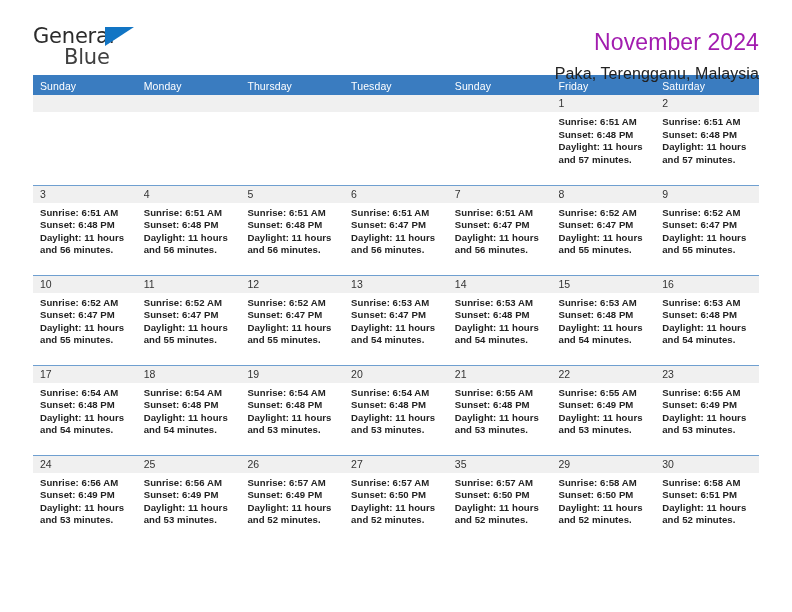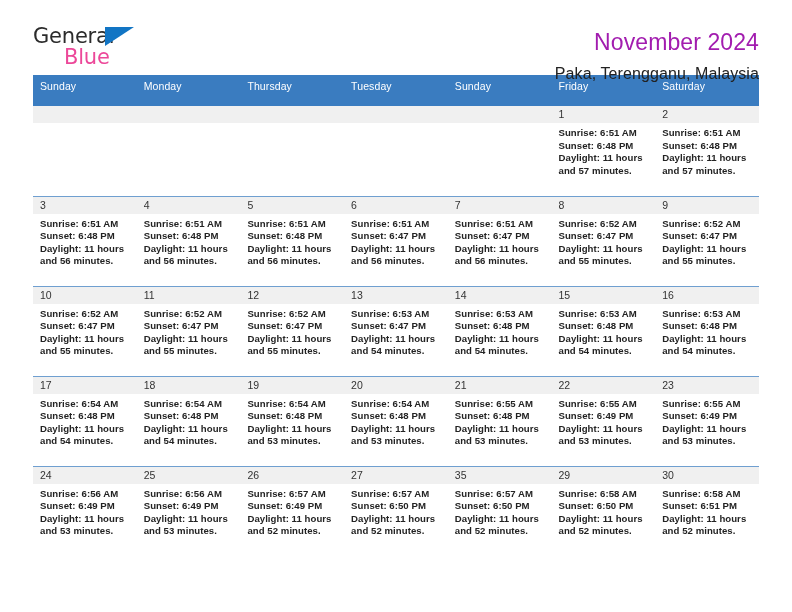"Blue" .logo-blue { color: #ec4899 -> #404040 }
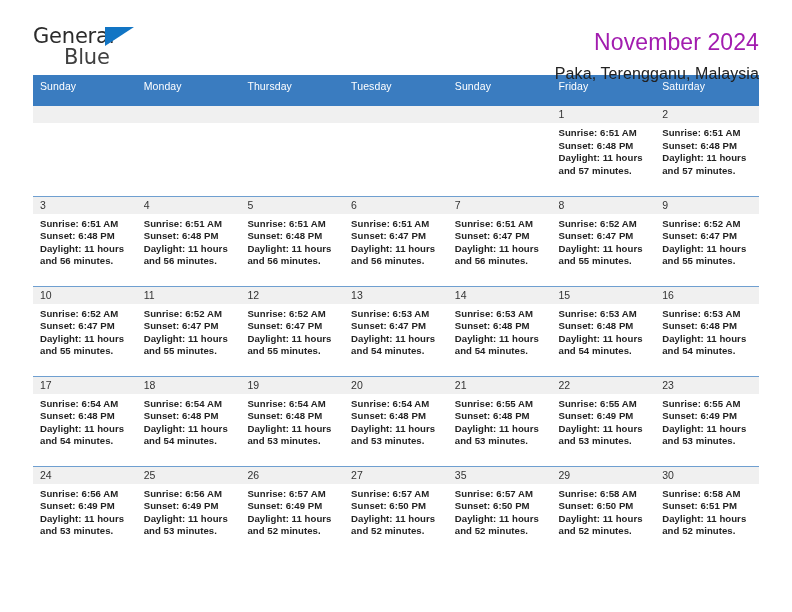"Sunday" .dow-row th { padding: 5px 0 14px 7px -> 5px 0 3px 7px }
